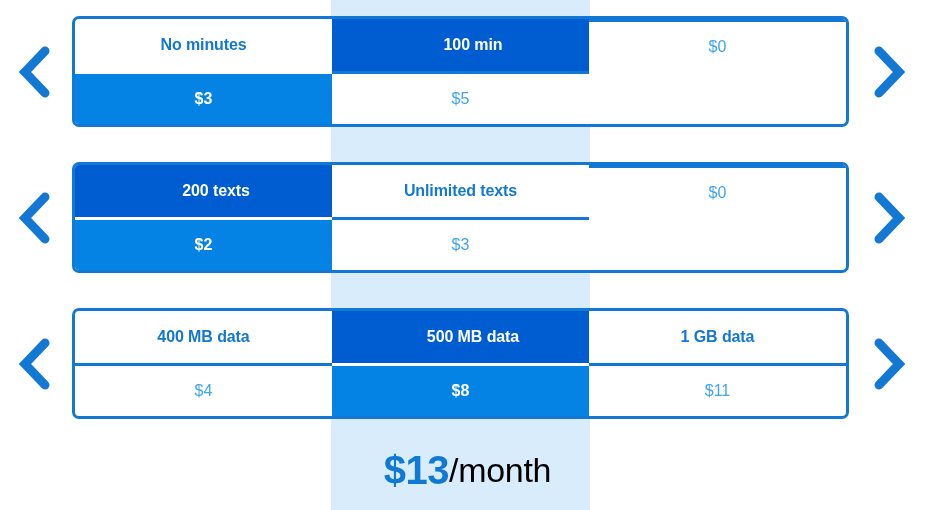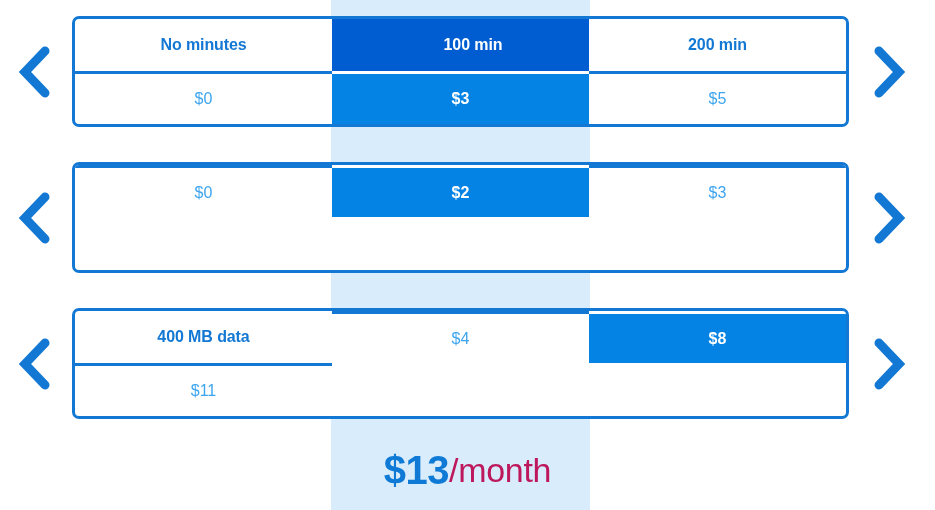"200 min" div.cell { html: <div>200 min</div> -> none }
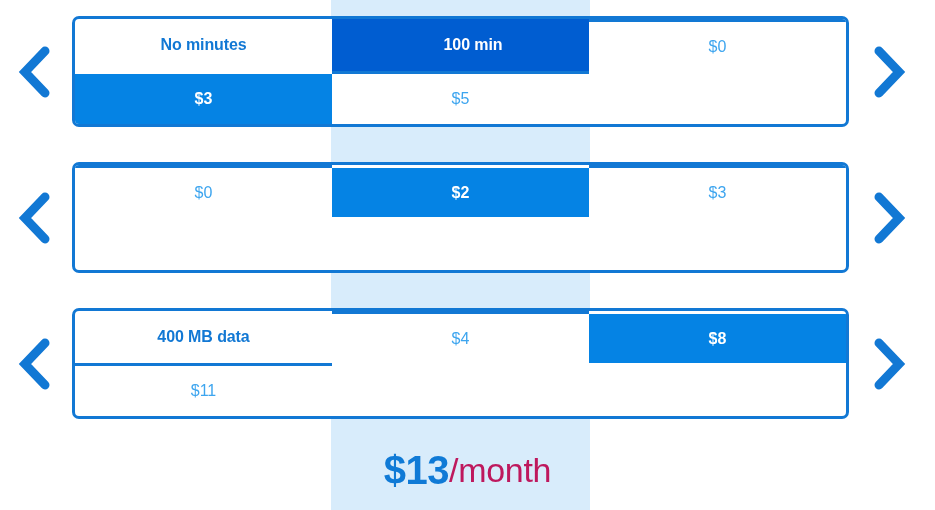"200 texts" div.cell { html: none -> <div>200 texts</div> }
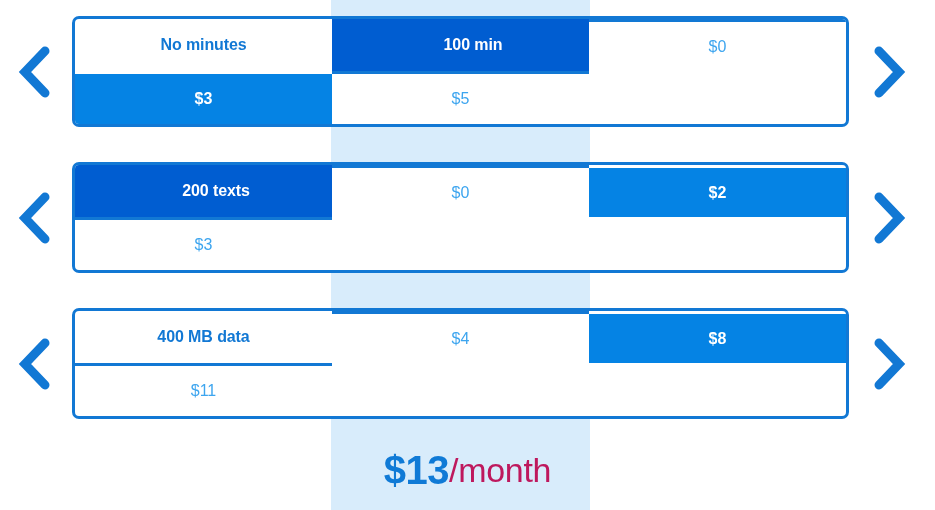"Unlimited texts" div.cell { html: none -> <div>Unlimited texts</div> }
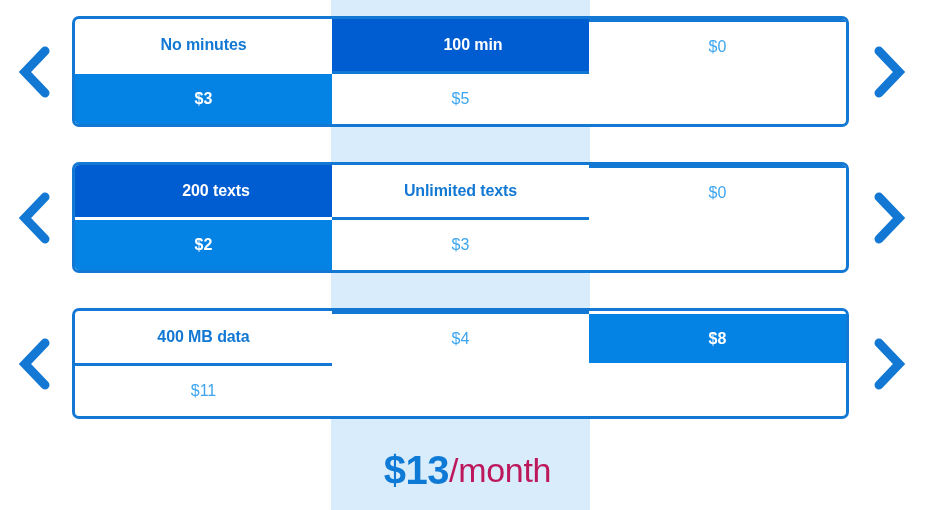"500 MB data" div.cell { html: none -> <div>500 MB data</div> }
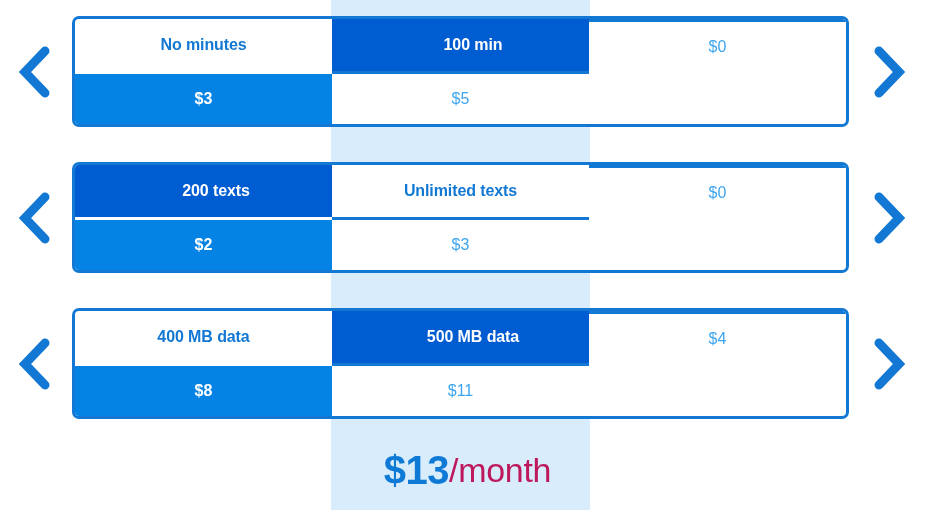"1 GB data" div.cell { html: none -> <div>1 GB data</div> }
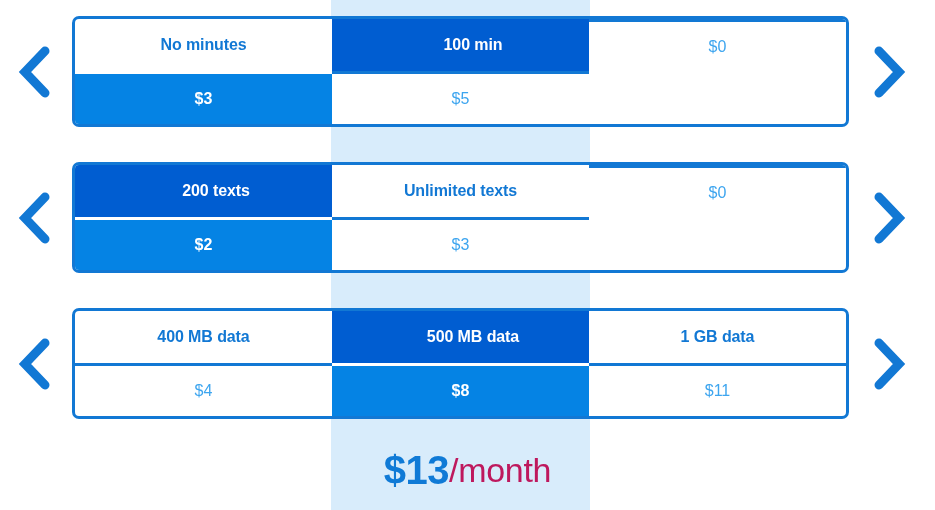"/month" .total .period { color: #be185d -> #000000 }
